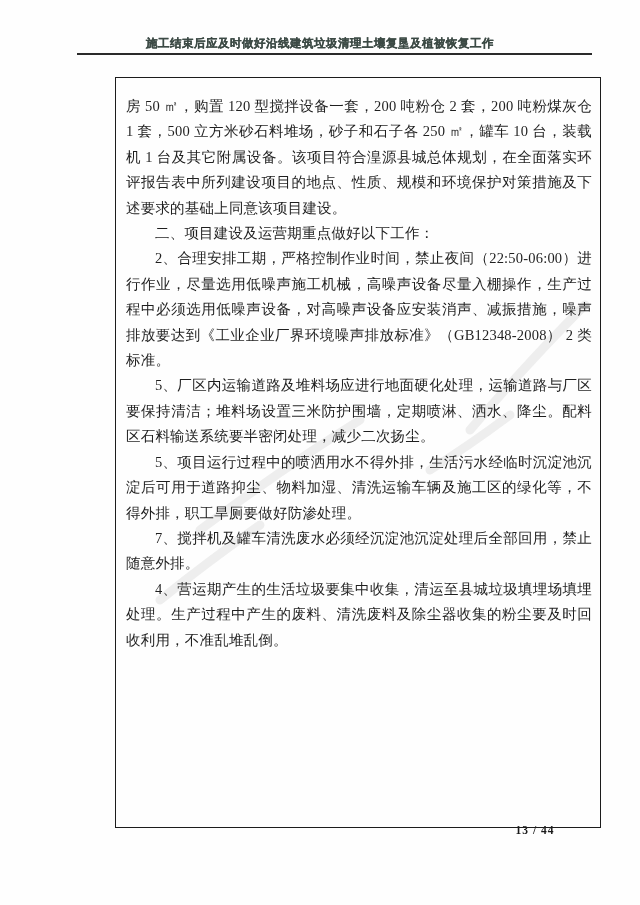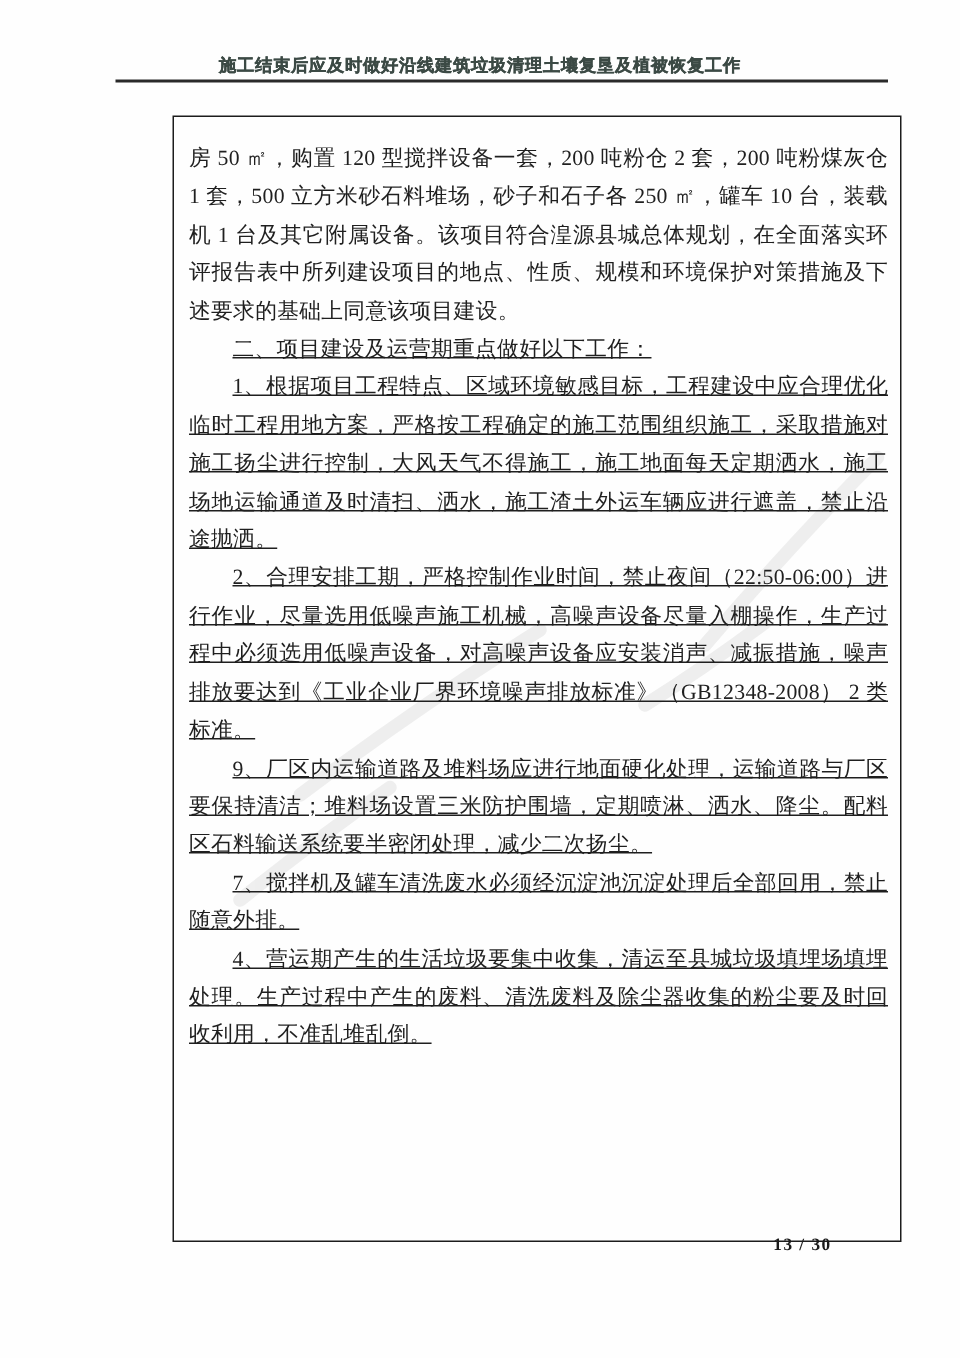"二、项目建设及运营期重点做好以下工作：" .doc-box p.indent { text-decoration: underline -> none }
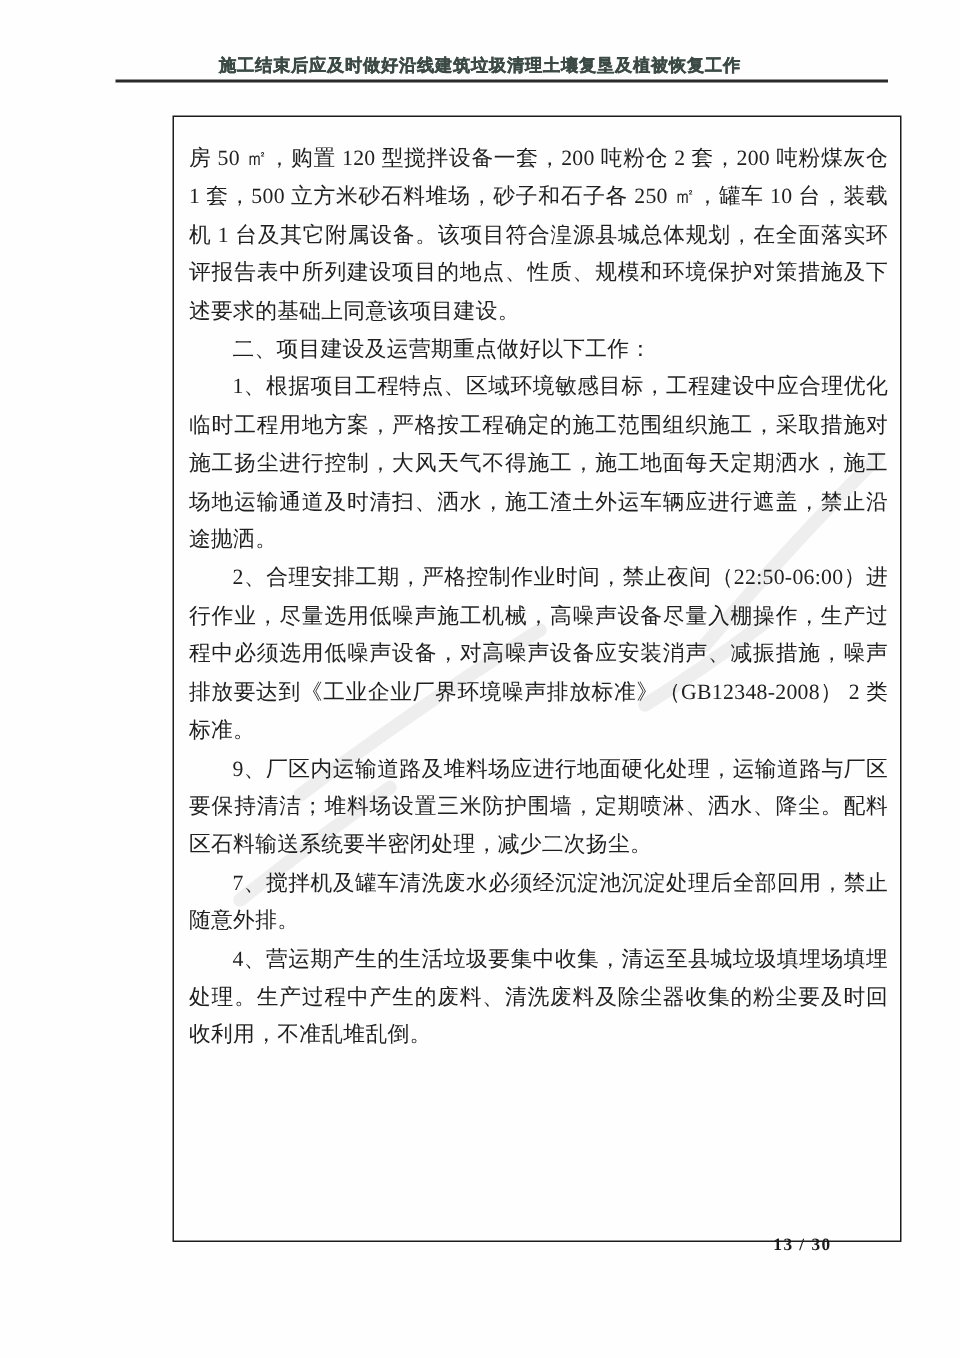"1、根据项目工程特点、区域环境敏感目标，工程建设中应合理优化临时工程用地方案，严" p.indent { html: <p>1、根据项目工程特点、区域环境敏感目标，工程建设中应合理优化临时工程用地方案，严格按工程确定的施工范围组织施工，采取措施对施工扬尘进行控制，大风天气不得施工，施工地面每天定期洒水，施工场地运输通道及时清扫、洒水，施工渣土外运车辆应进行遮盖，禁止沿途抛洒。</p> -> none }
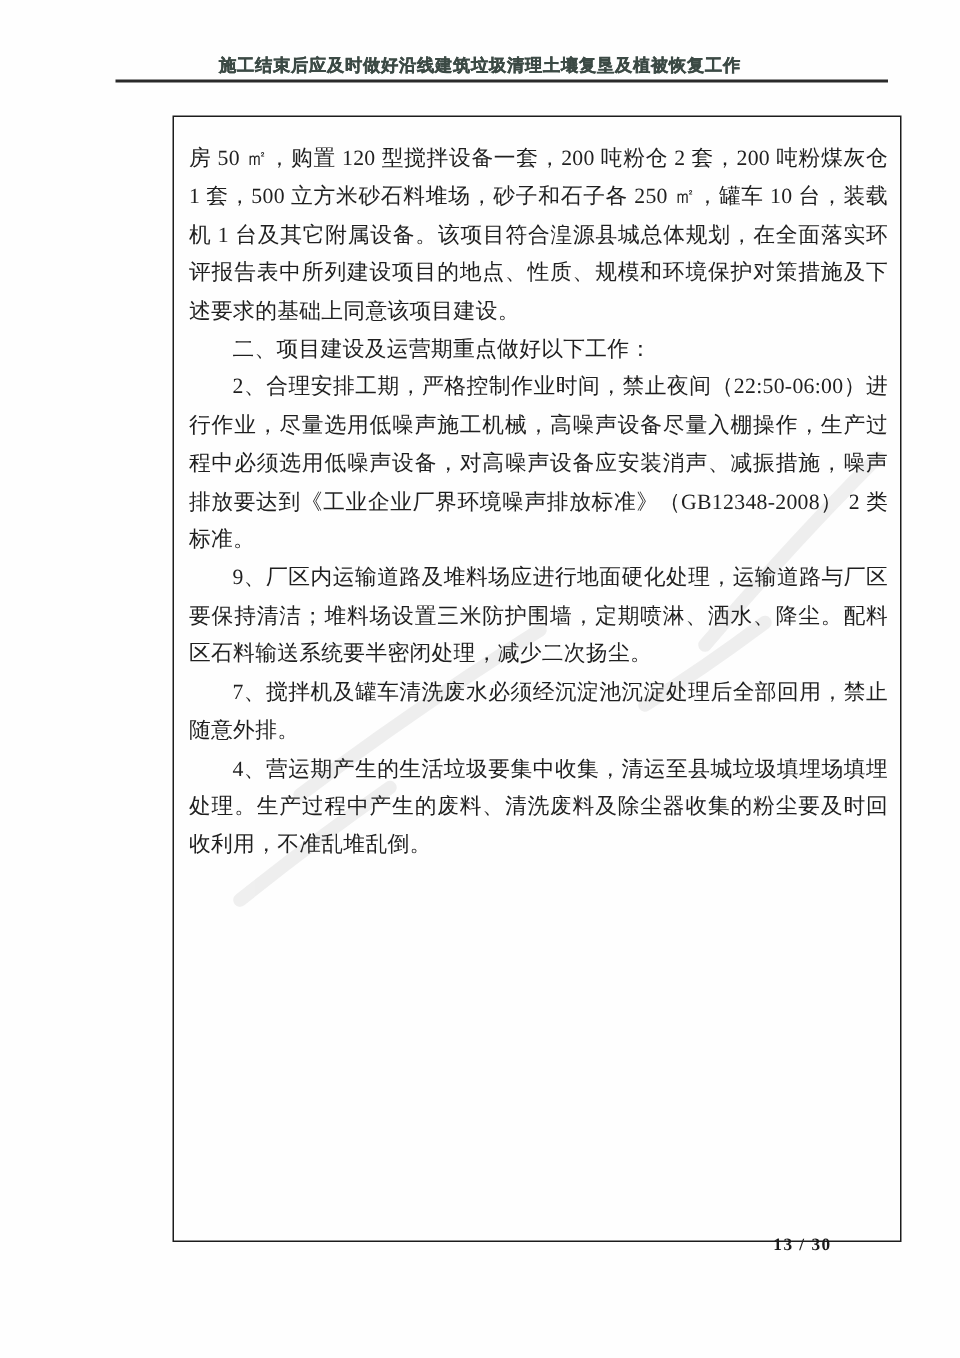"9、厂区内运输道路及堆料场应进行地面硬化处理，运输道路与厂区要保持清洁；堆料场设" p.indent { text: 9 -> 5 }
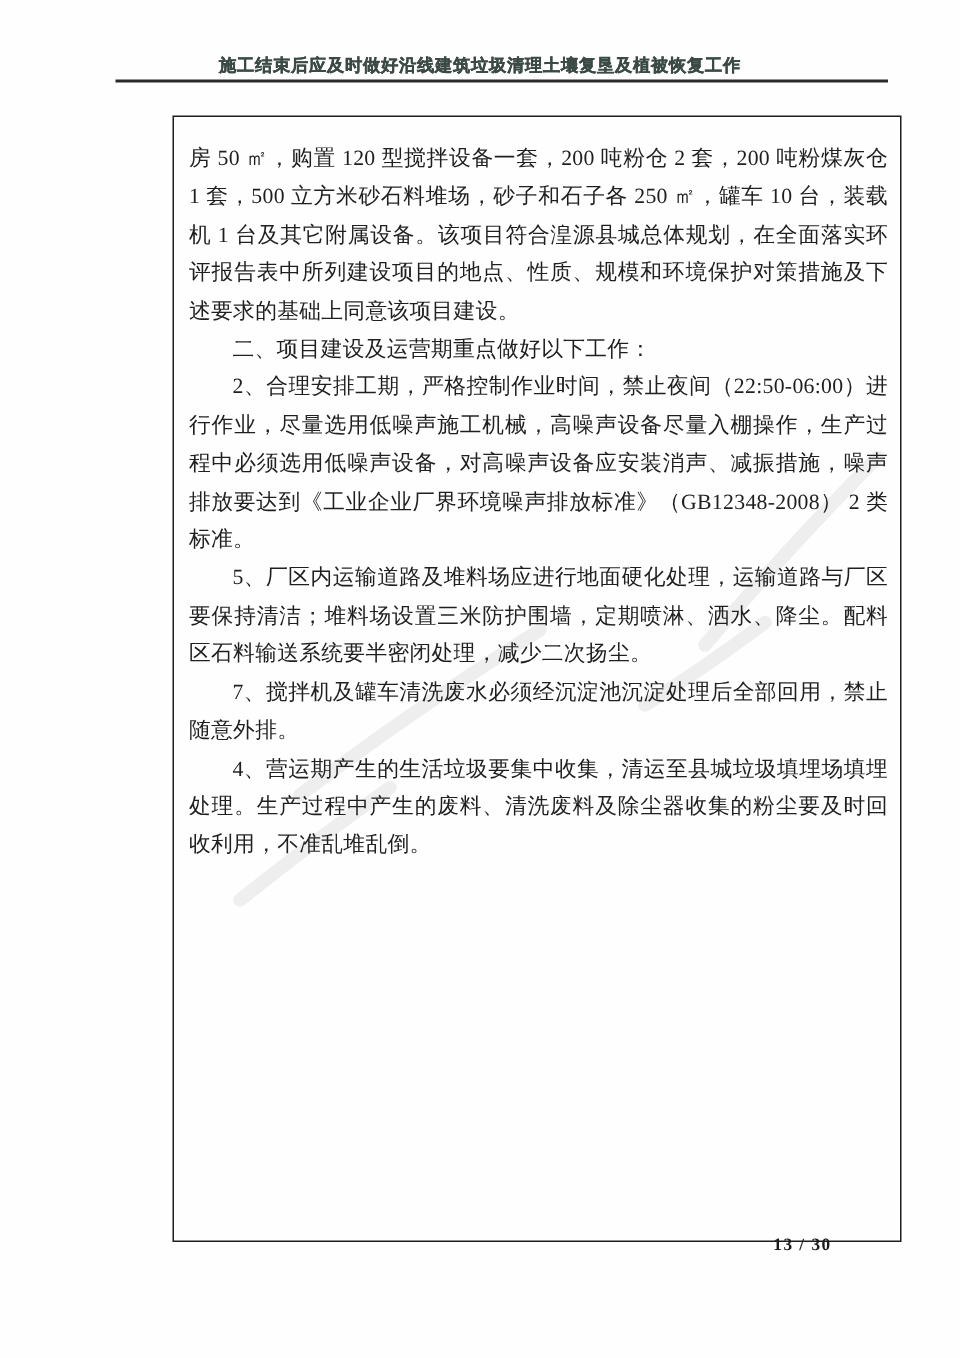"5、项目运行过程中的喷洒用水不得外排，生活污水经临时沉淀池沉淀后可用于道路抑尘、" p.indent { html: none -> <p>5、项目运行过程中的喷洒用水不得外排，生活污水经临时沉淀池沉淀后可用于道路抑尘、物料加湿、清洗运输车辆及施工区的绿化等，不得外排，职工旱厕要做好防渗处理。</p> }
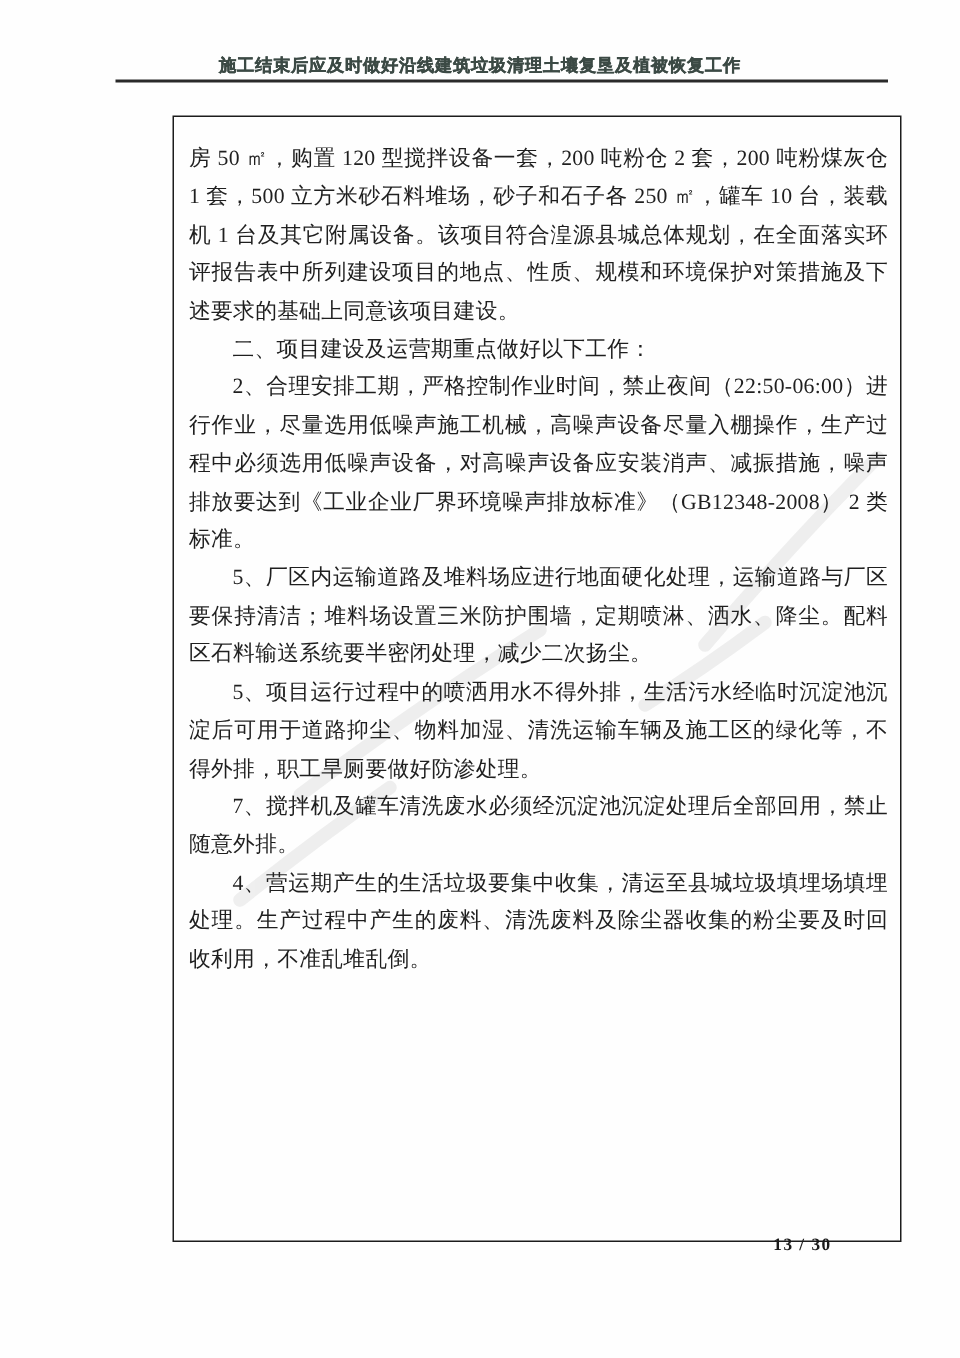"13 / 30" div.page-number { text: 30 -> 44 }
